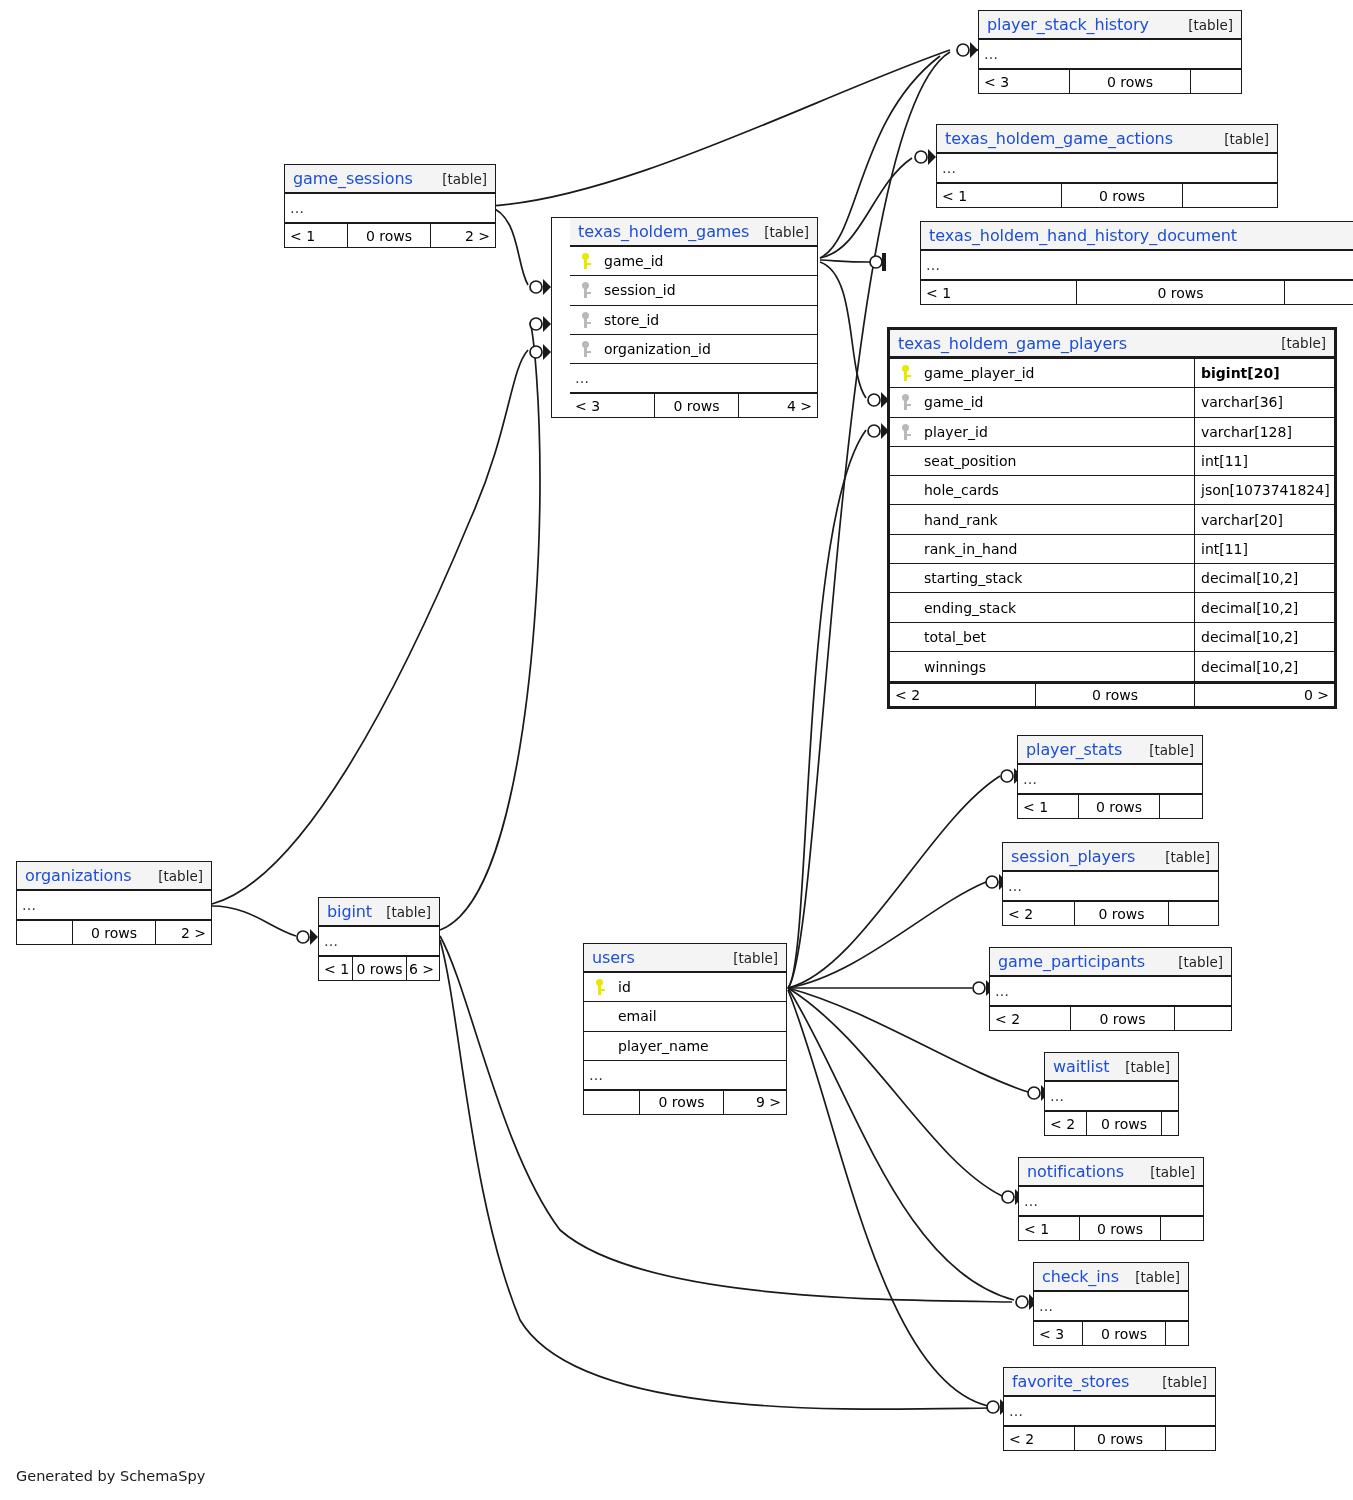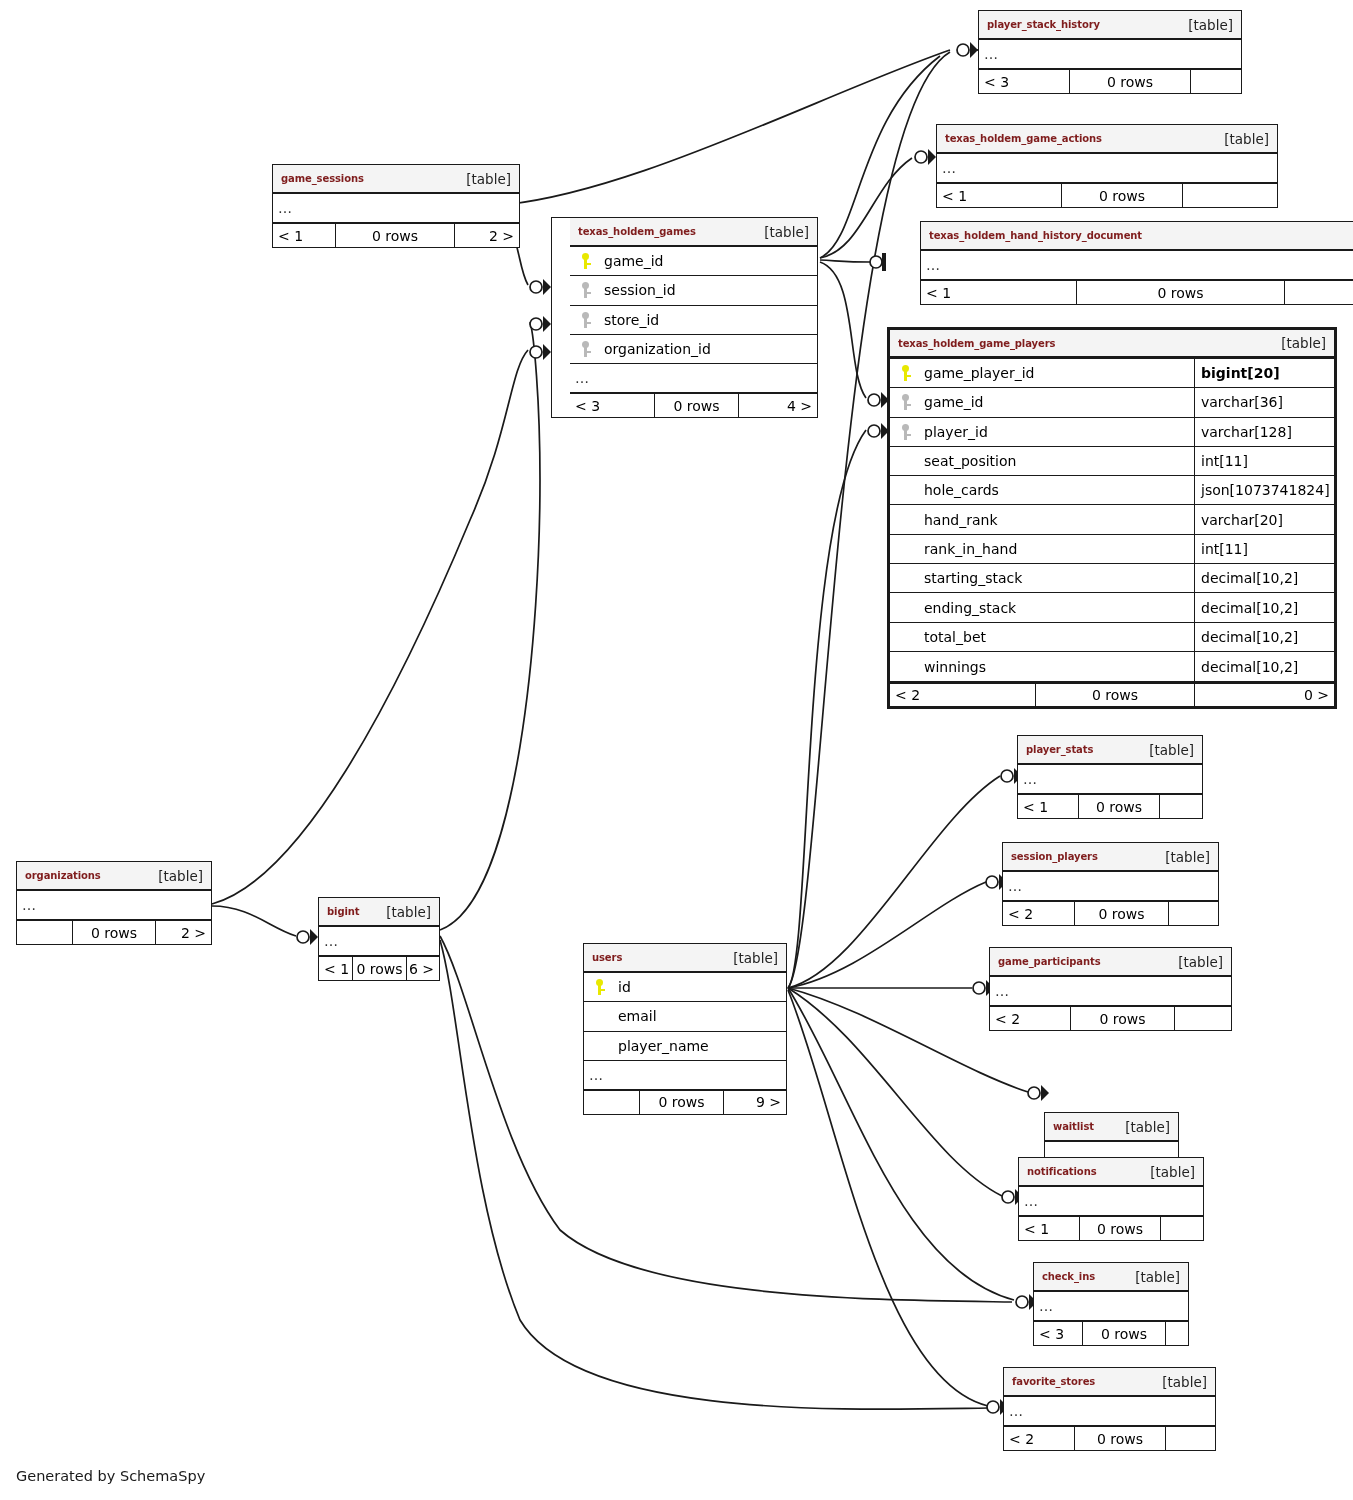"player_stack_history" .tbl-name { color: #7f1d1d -> #1d4ed8; font-size: 10px -> 16px; font-weight: bold -> normal }
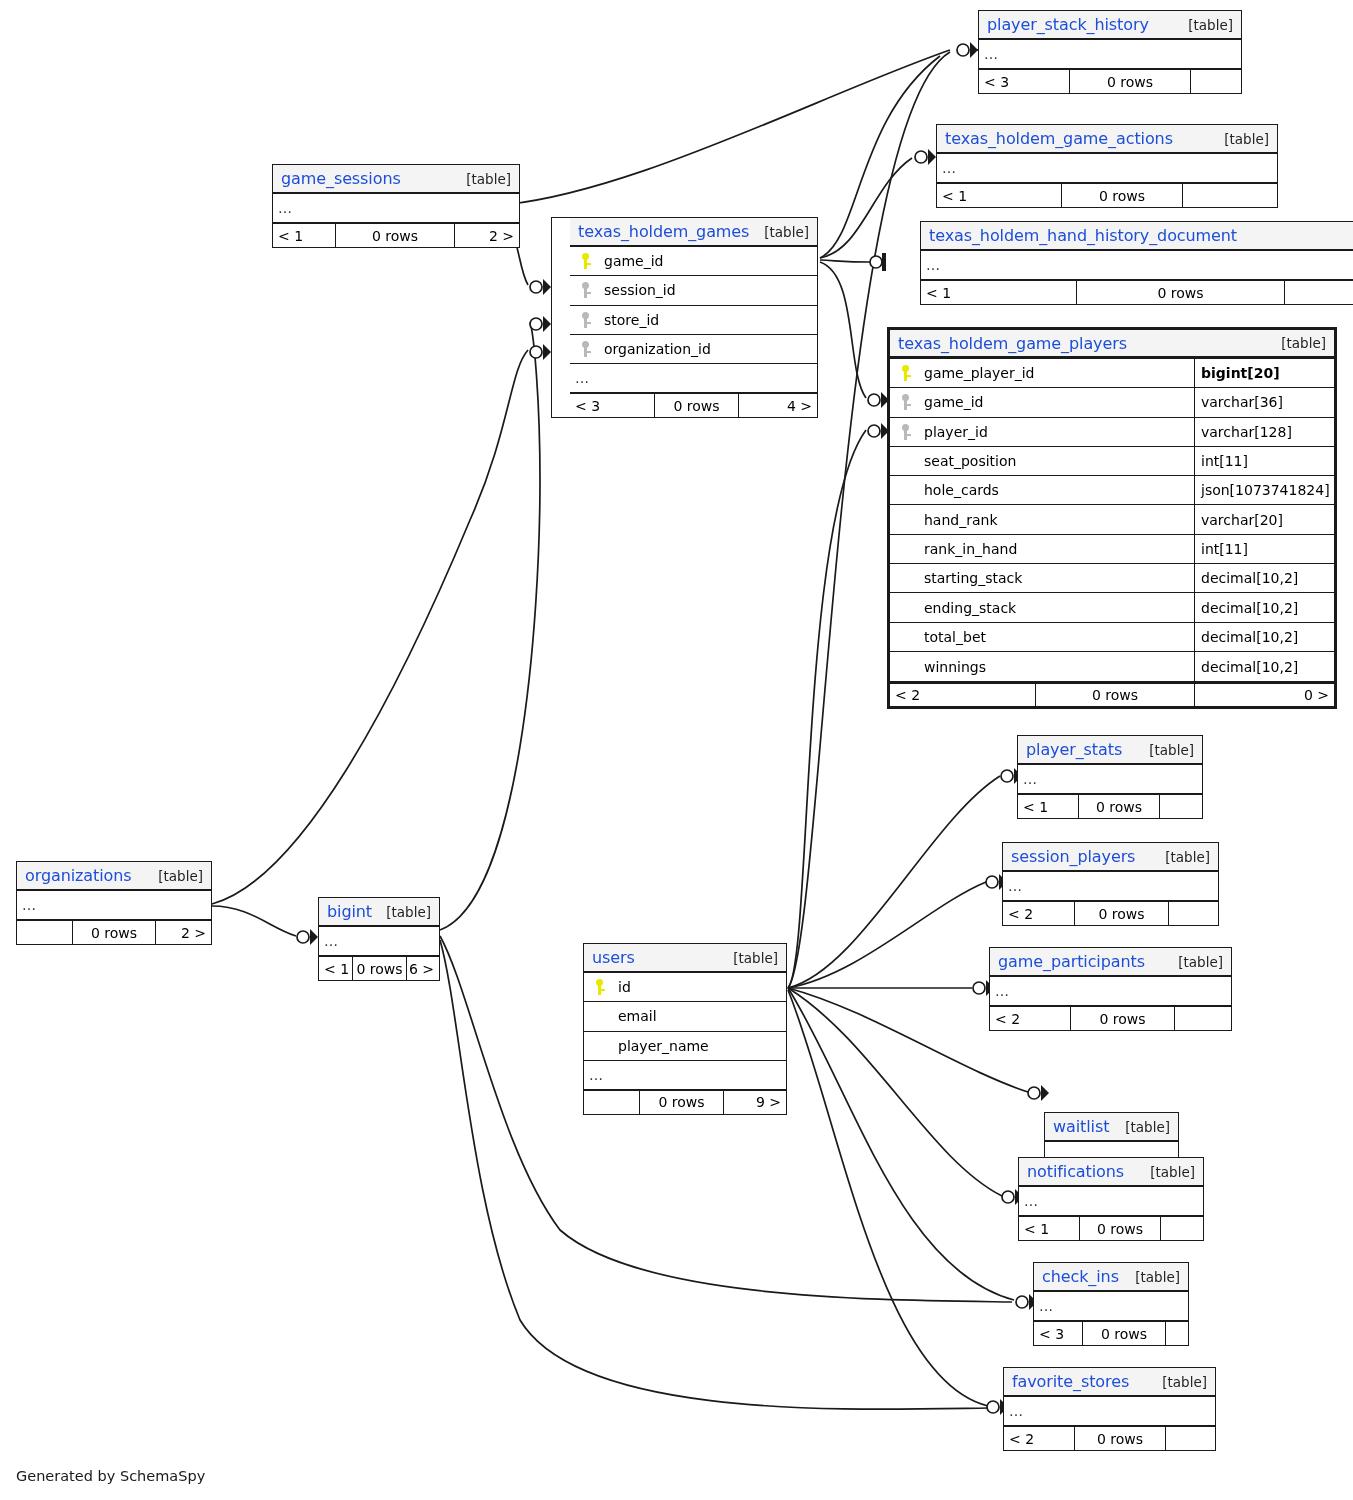"game_sessions" div.tbl { left: 272px -> 284px; width: 248px -> 212px }
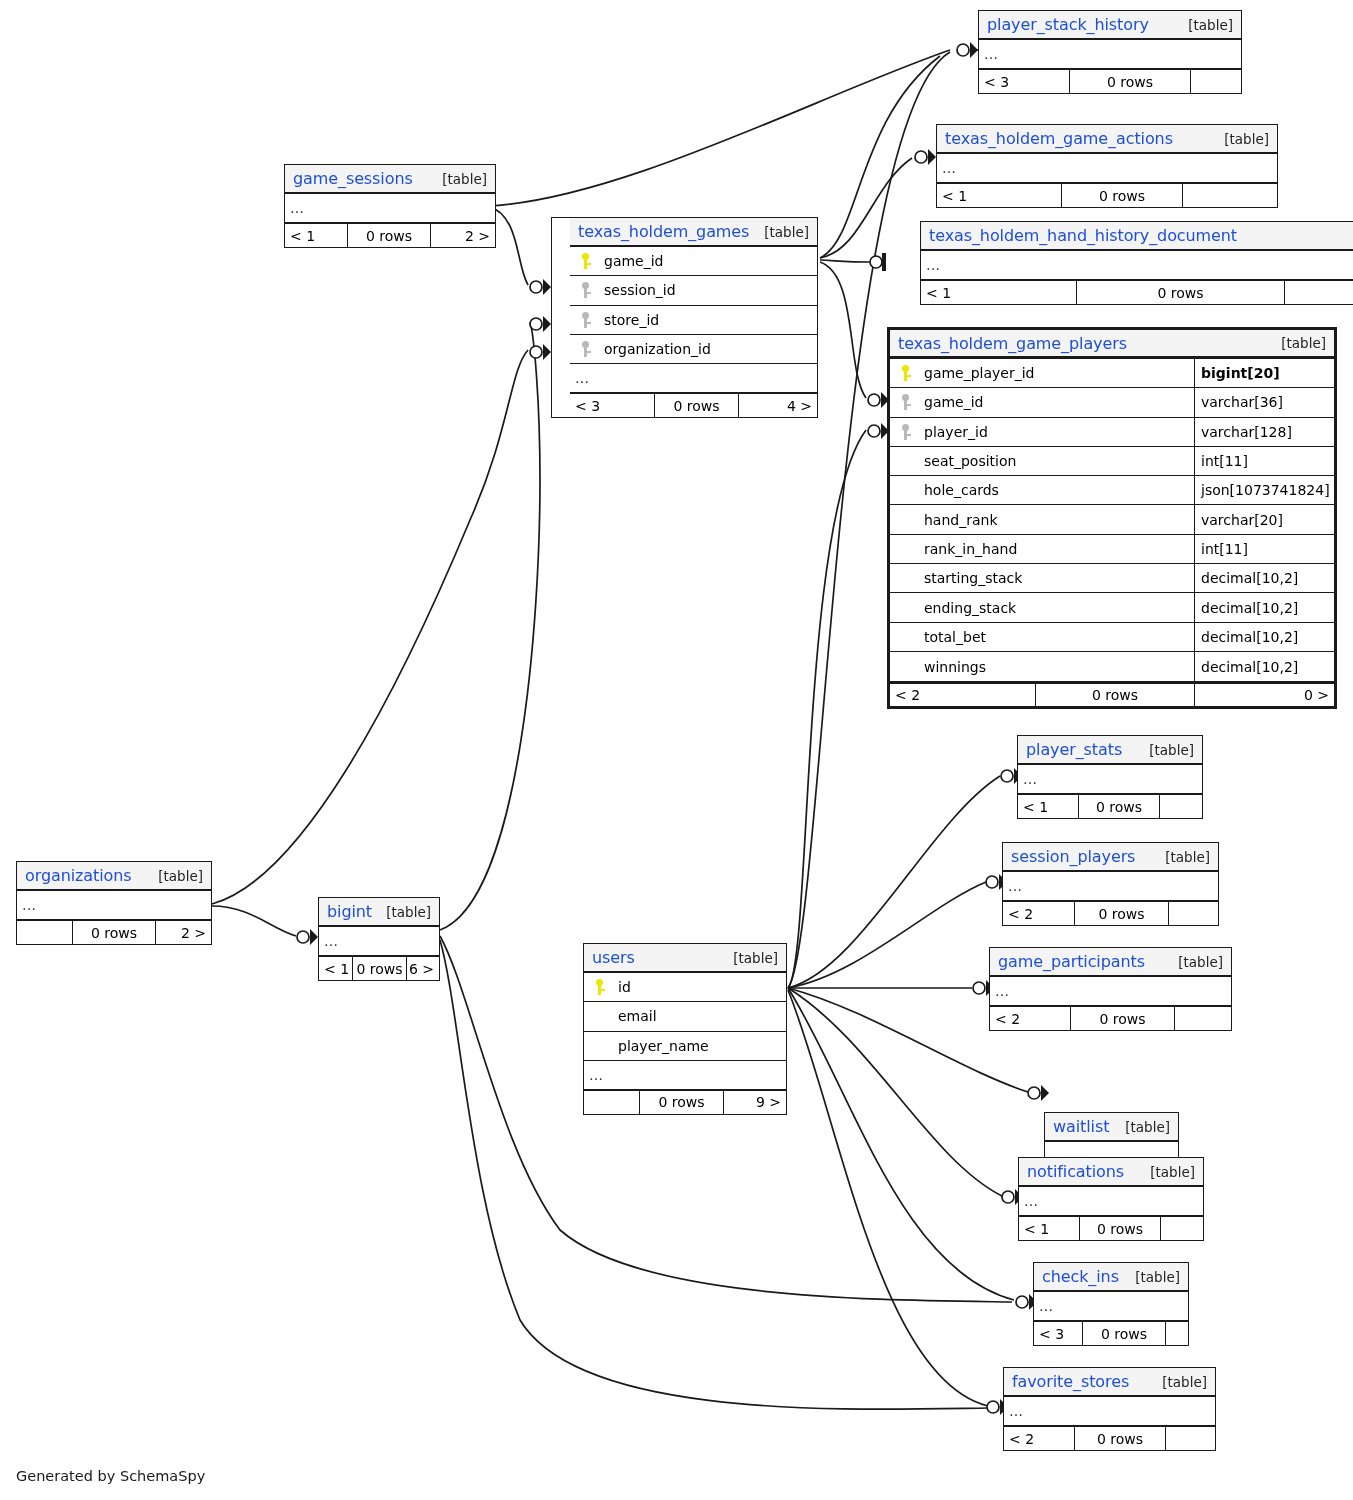"waitlist" div.tbl { top: 1112px -> 1052px }
